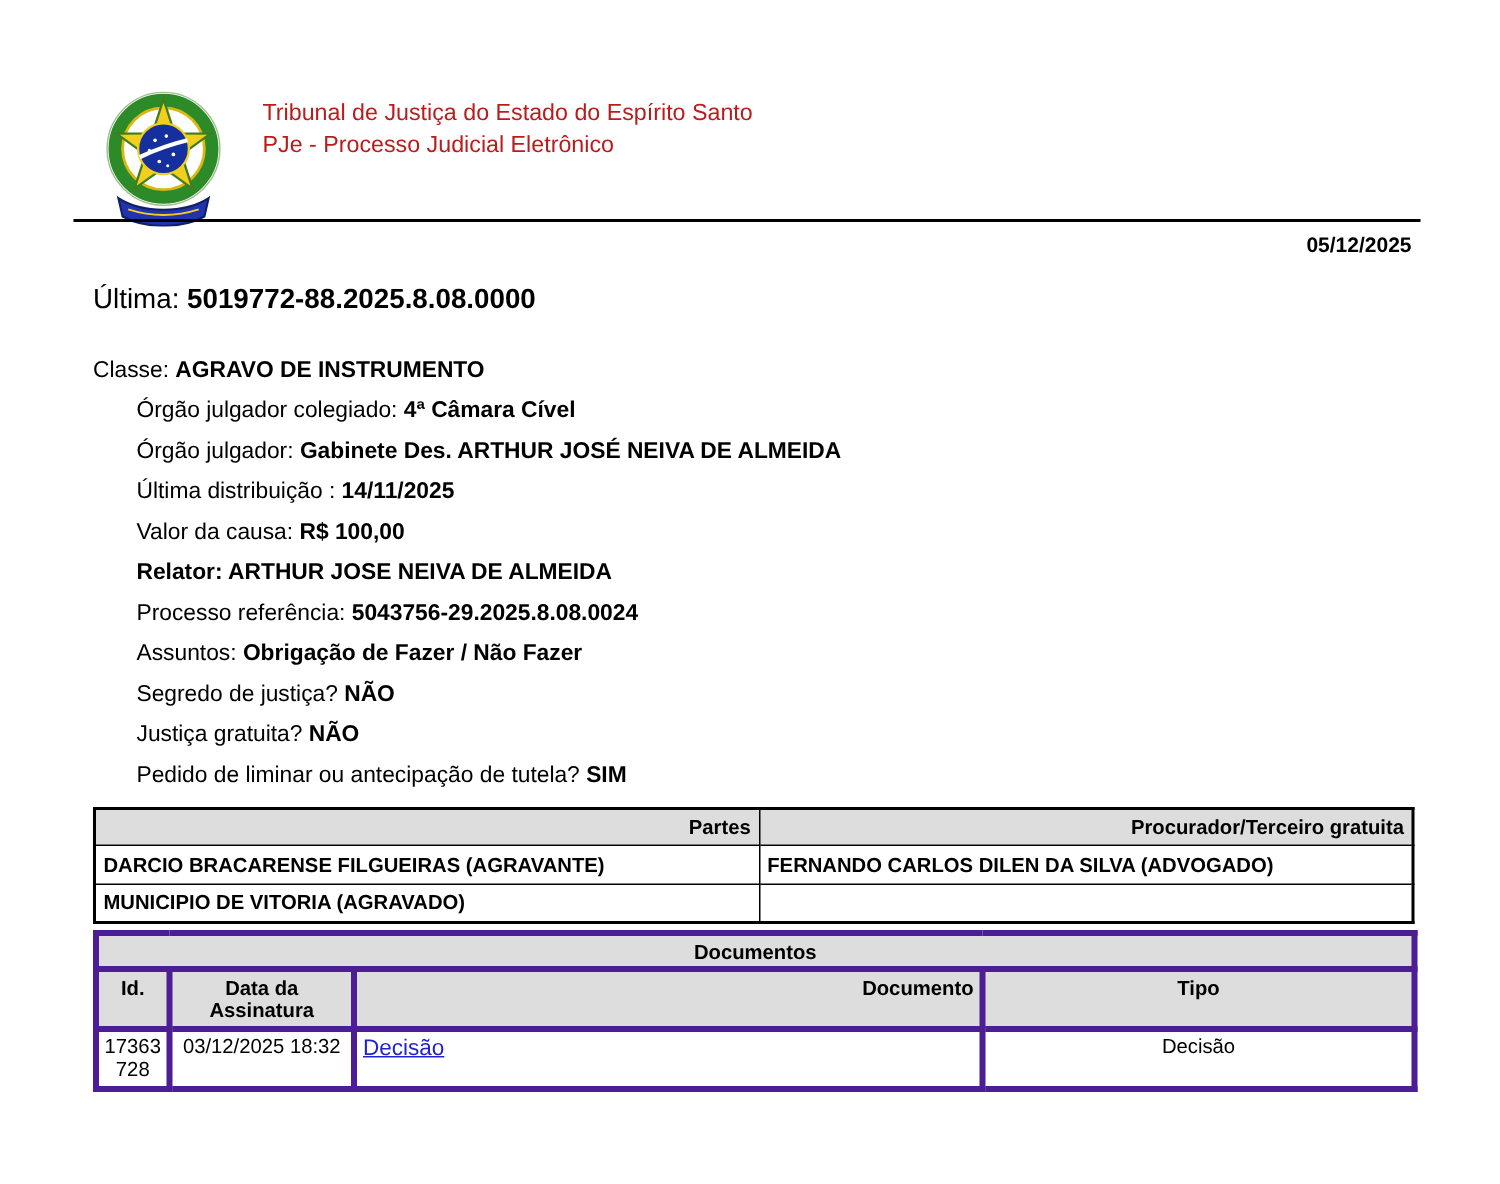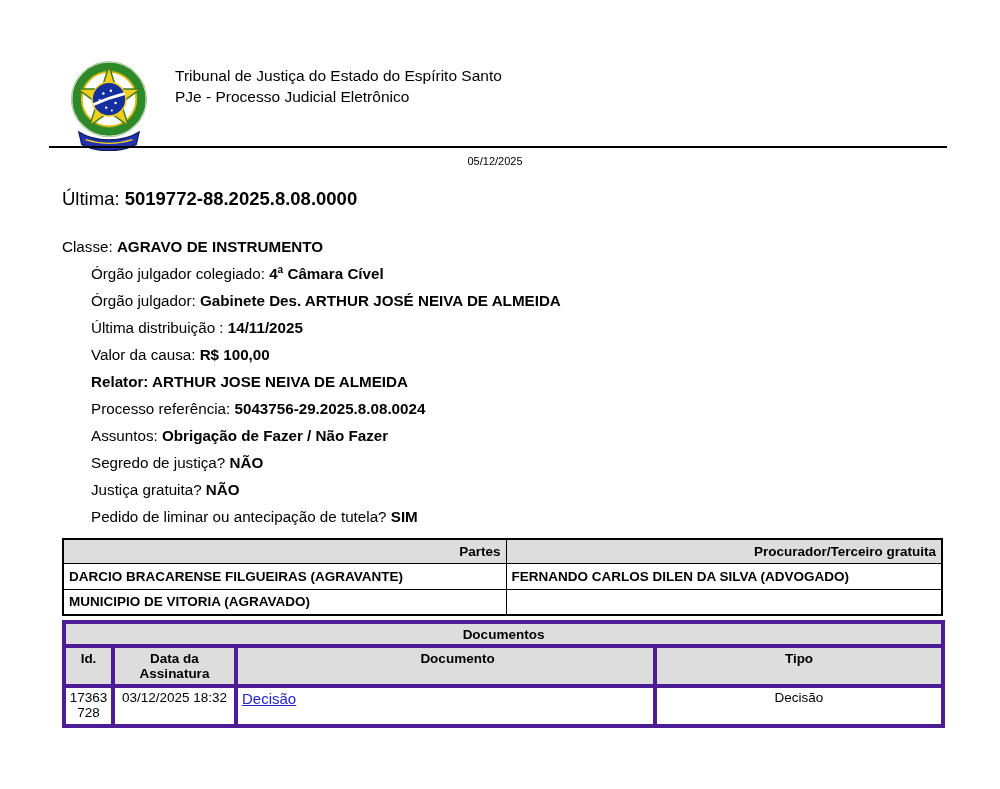"Tribunal de Justiça do Estado" .header-text { color: #000000 -> #b91c1c }
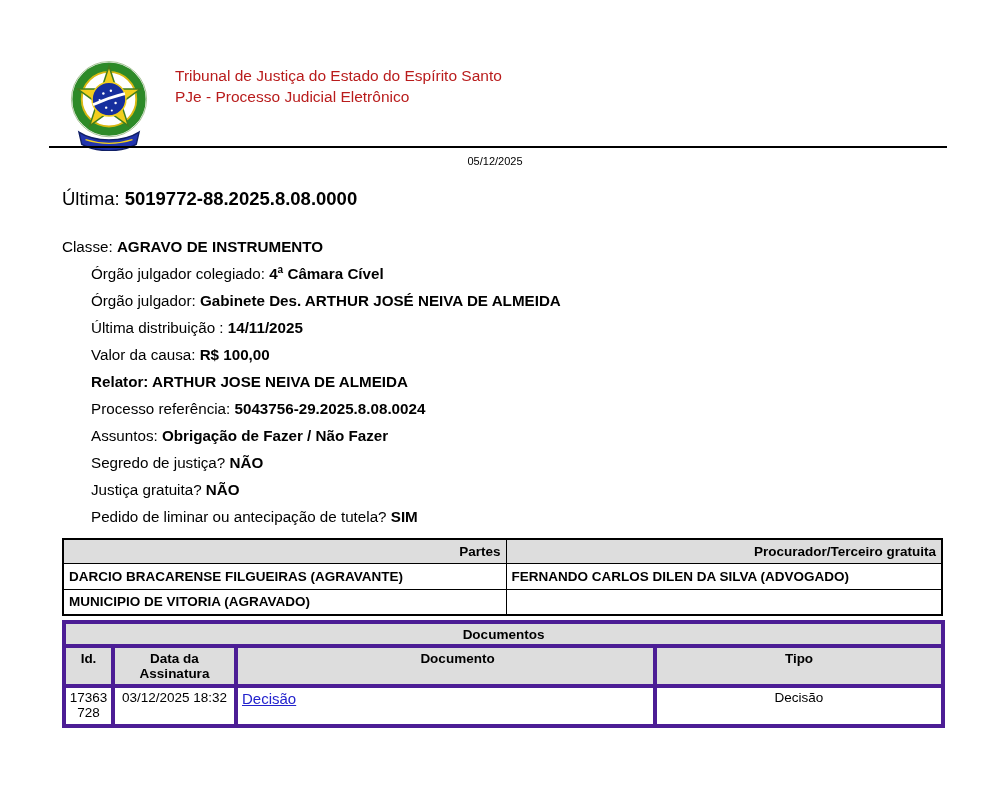"05/12/2025" .print-date { font-size: 11px -> 14px; font-weight: none -> bold; text-align: center -> right }
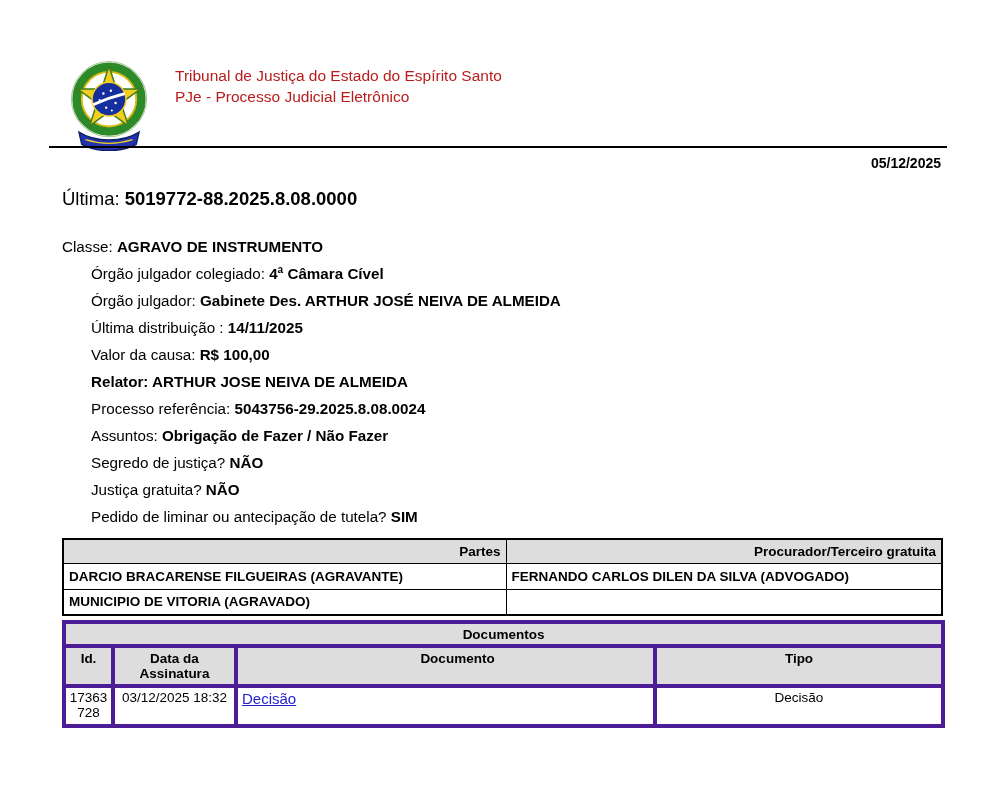"Documento" .docs-head th.left { text-align: center -> right }
